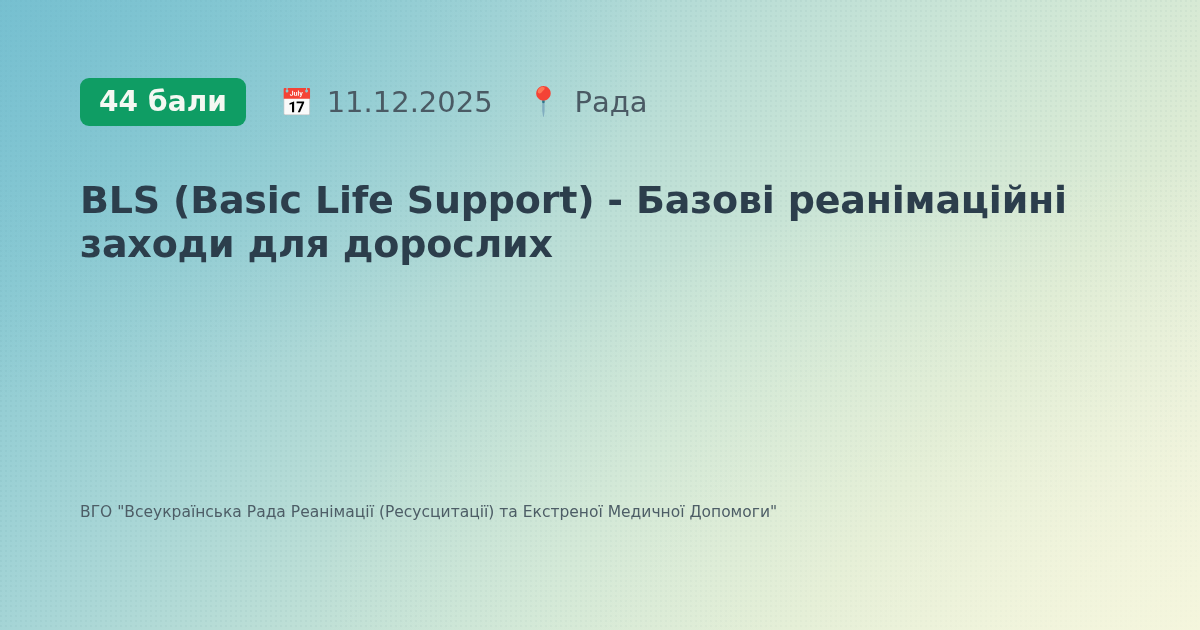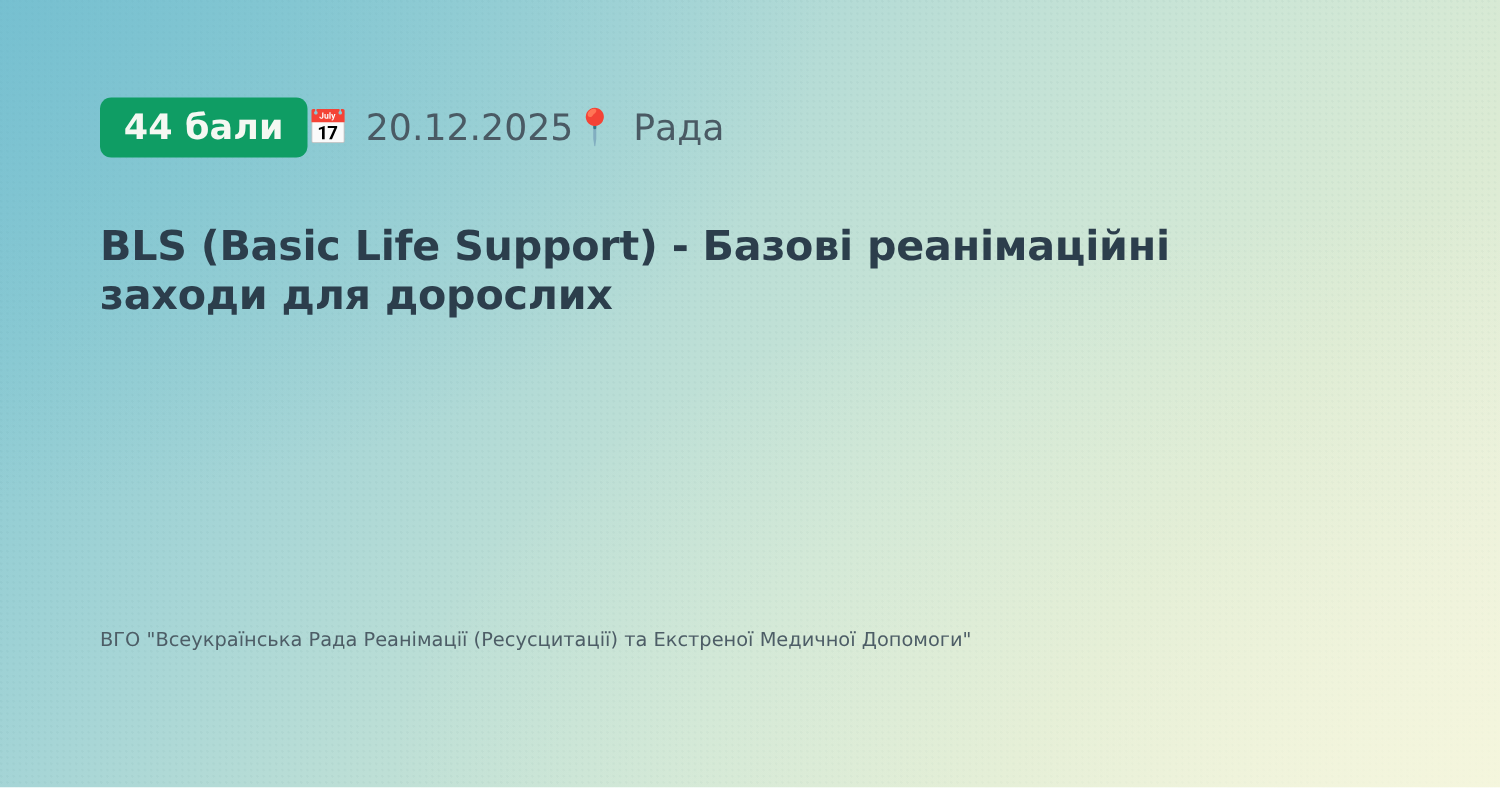"44 бали" .meta-row { gap: none -> 34px }
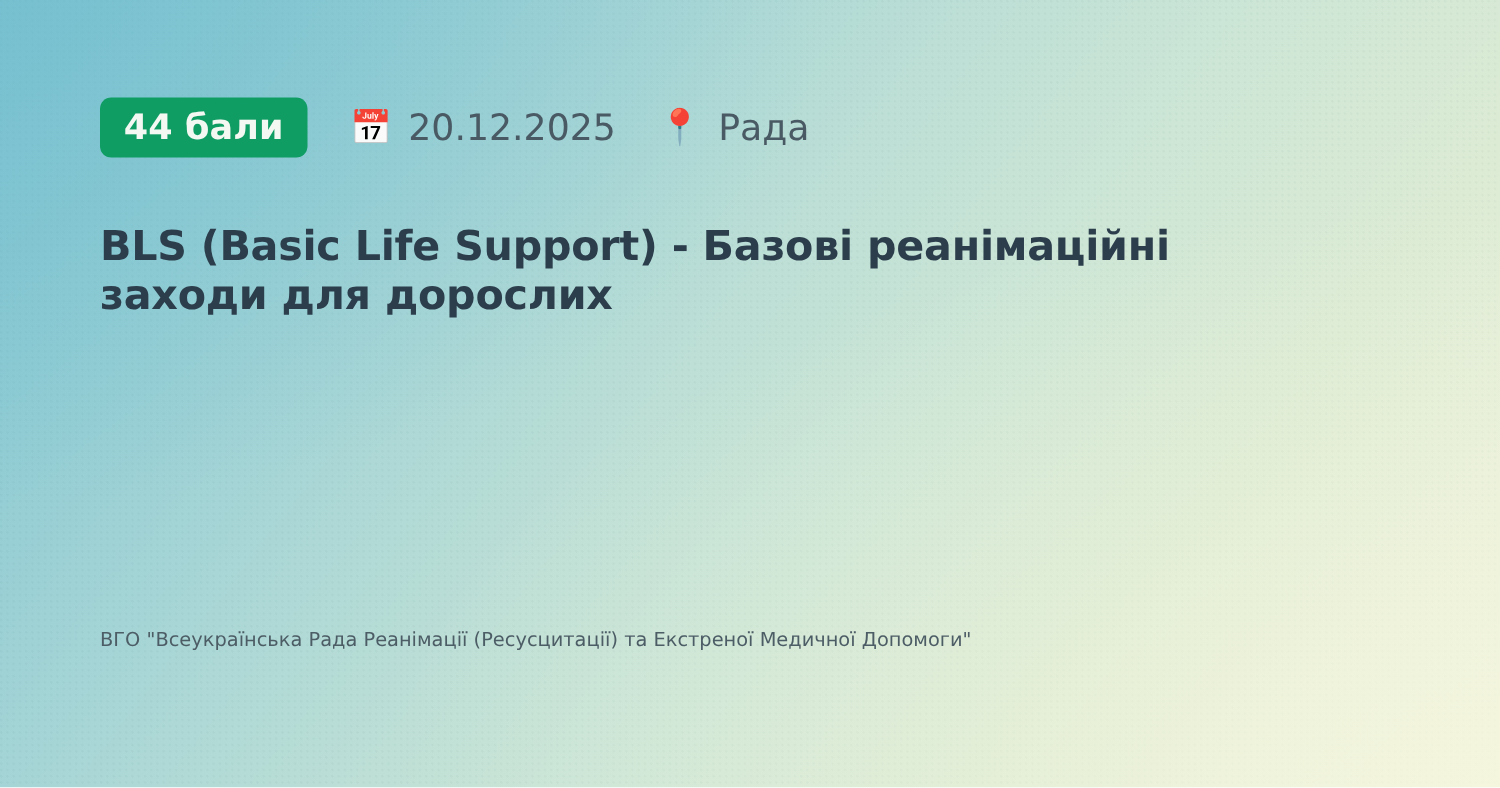"20.12.2025" span { text: 20.12.2025 -> 11.12.2025 }
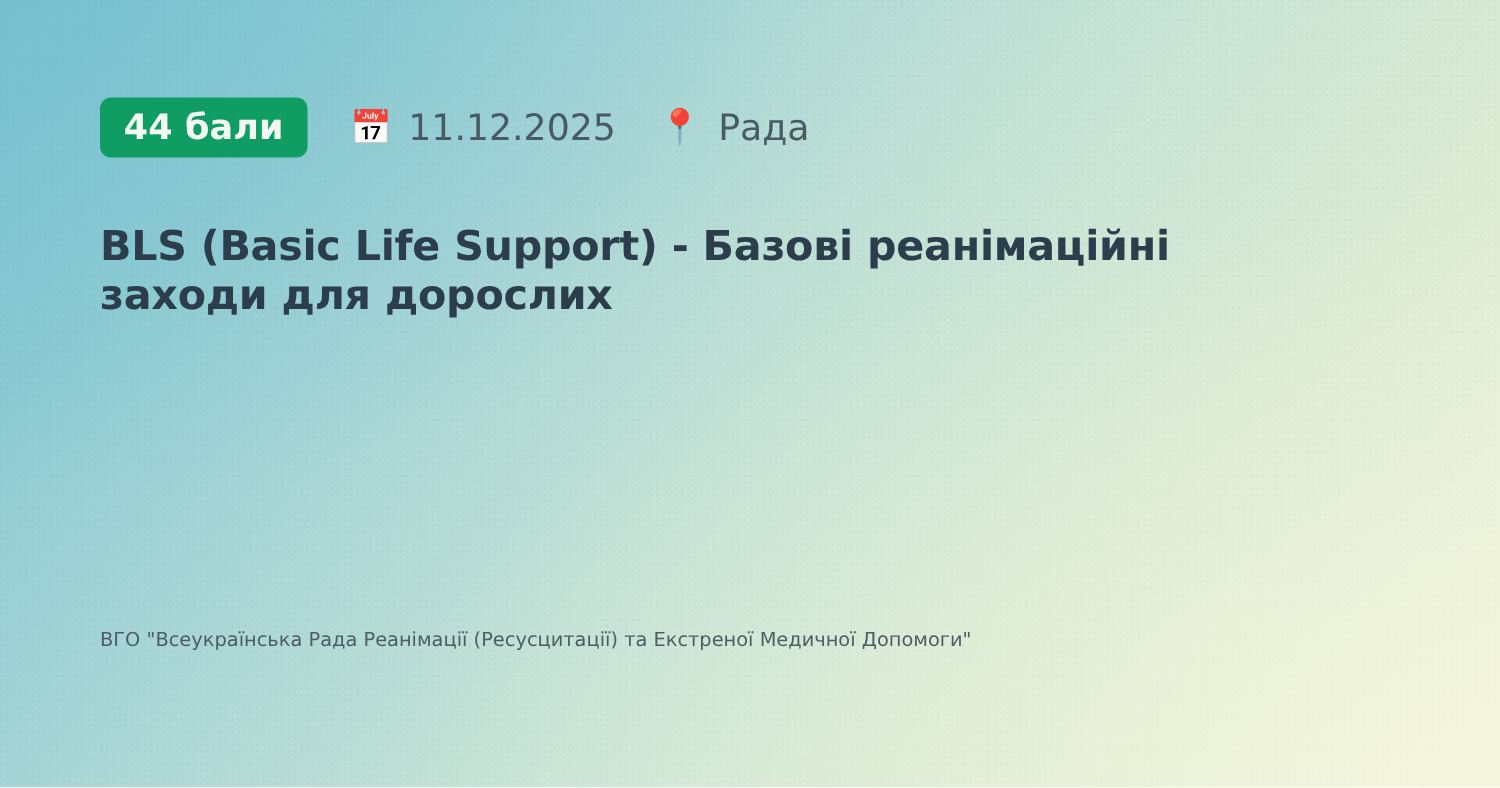"BLS (Basic Life Support) -" .title { font-size: 33px -> 38px }
